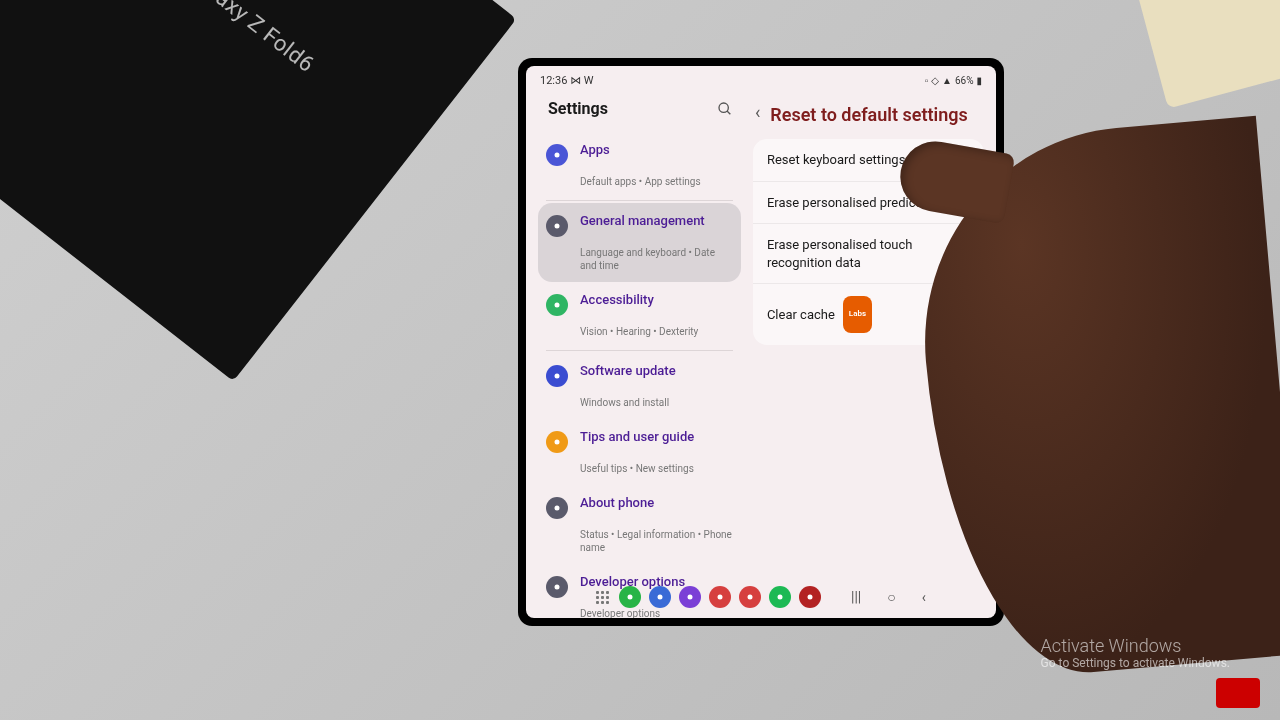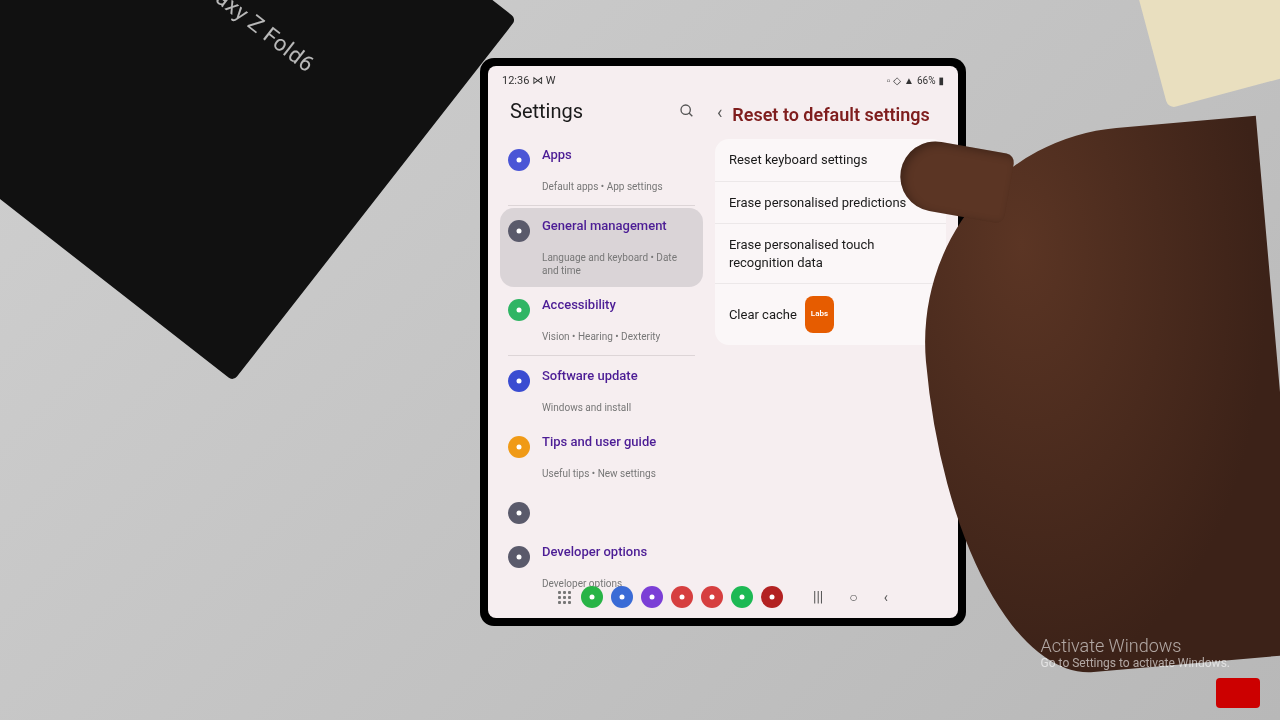"12:36 ⋈ W" .device { left: 480px -> 518px }
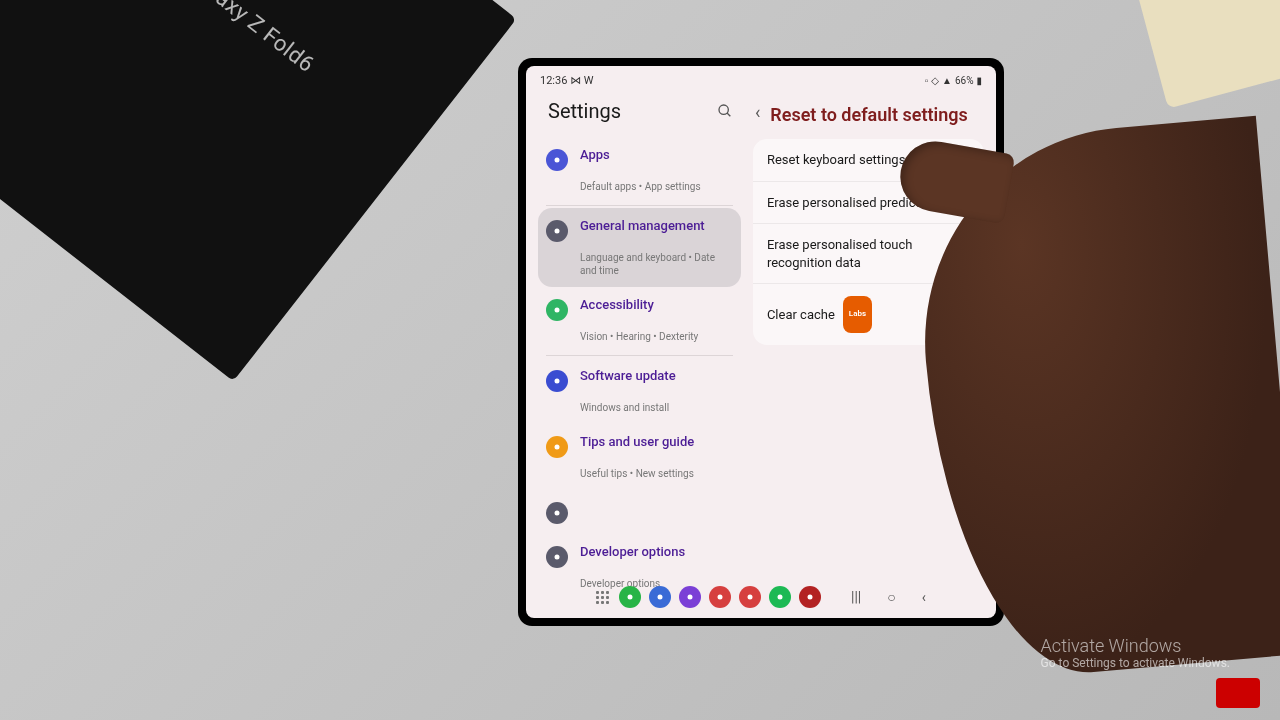"Settings" .left-header h1 { font-size: 20px -> 16px; font-weight: 400 -> 700 }
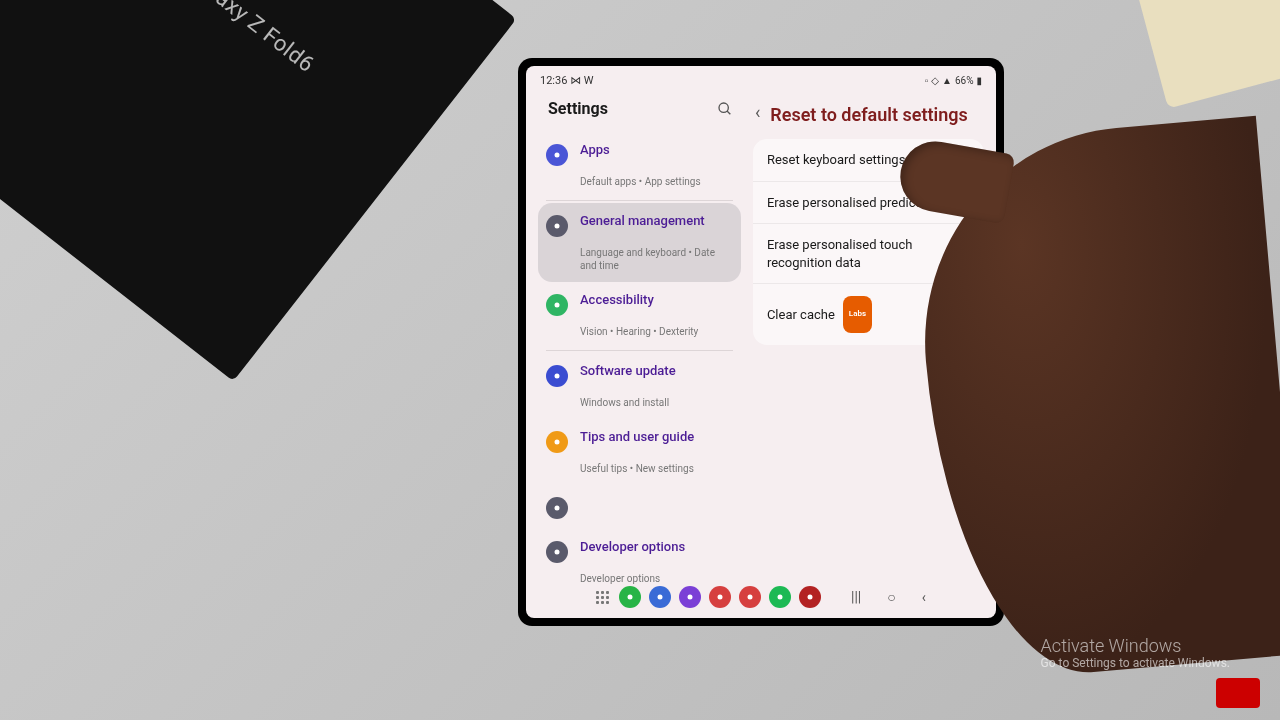"About phone" div.labels { html: none -> <div> <div>About phone</div> <div>Status • Legal information • Phone name</div> </div> }
